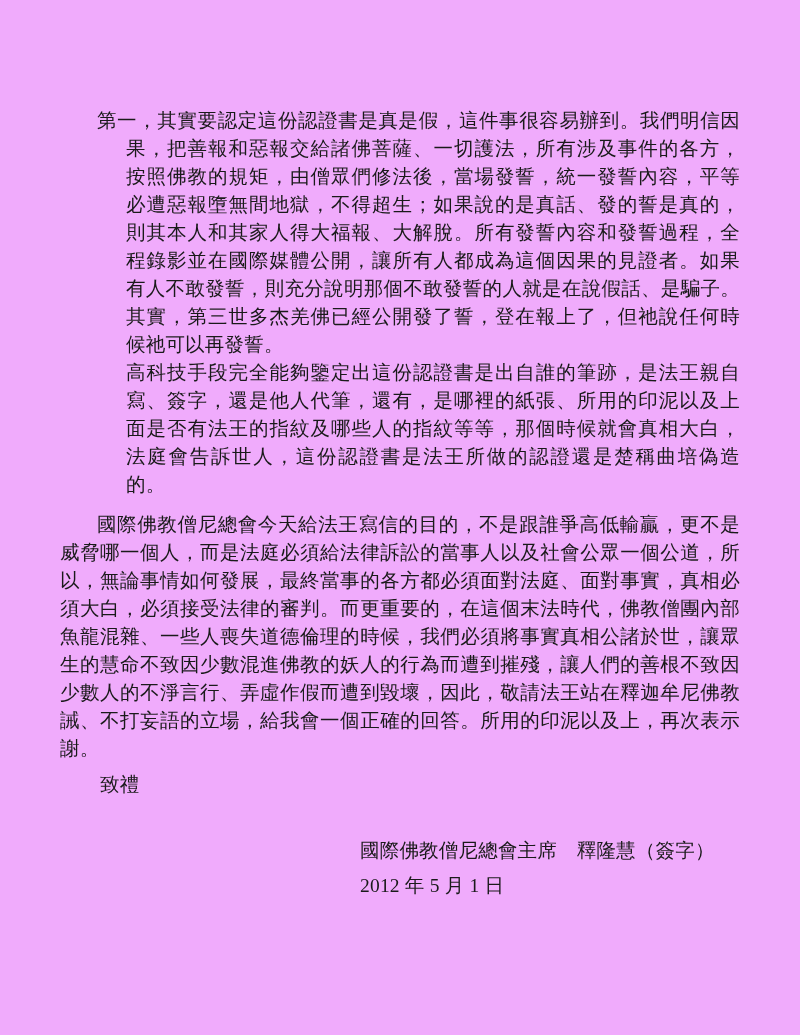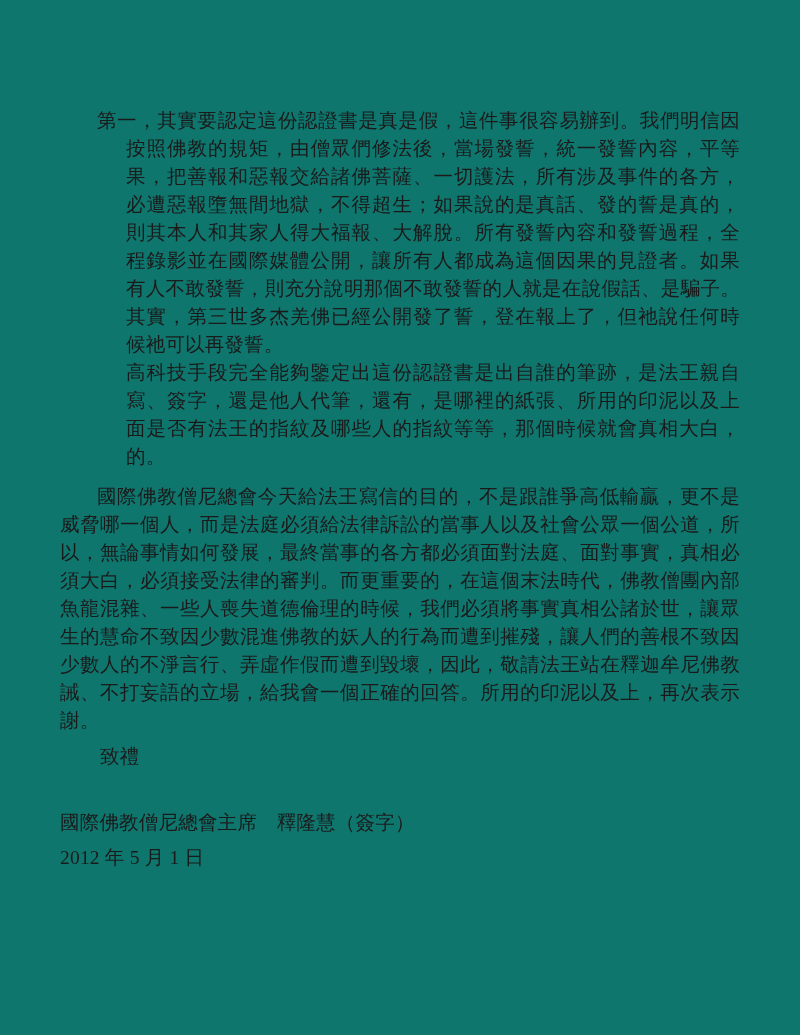"第一，其實要認定這份認證書是真是假，這件事很容易辦到。我們明信因" .page { background: #0f766e -> #f0abfc }
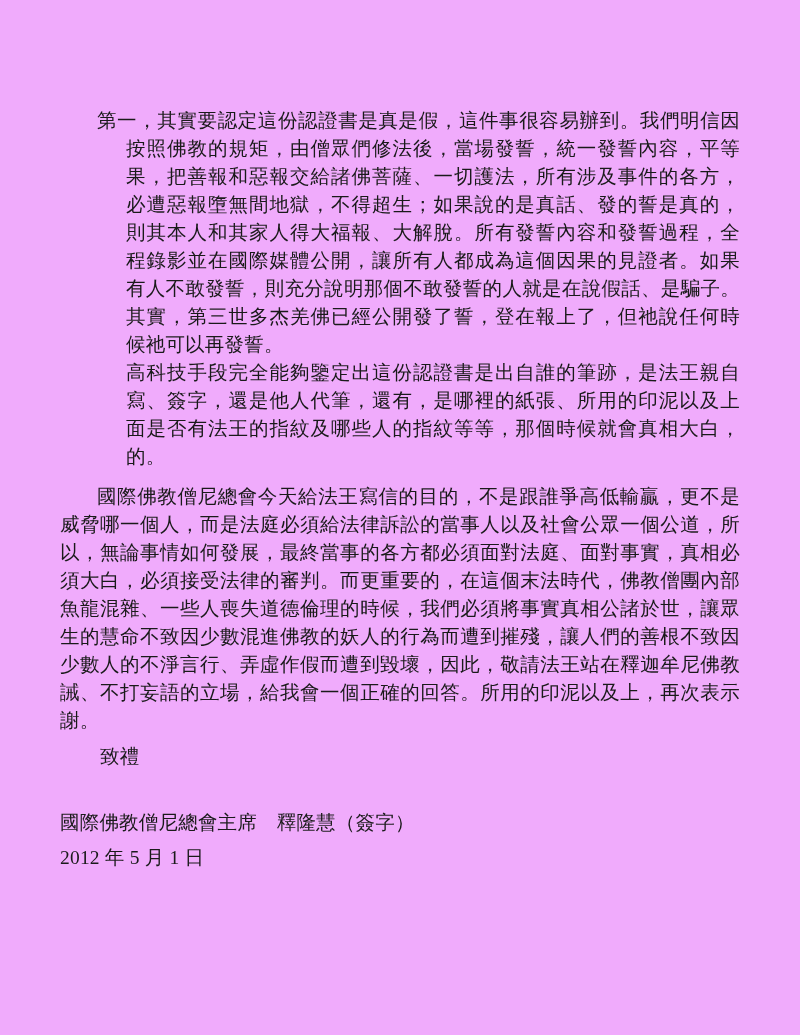"按照佛教的規矩，由僧眾們修法後，當場發誓，統一發誓內容，平等" div.ln { order: before "果，把善報和惡報交給諸佛菩薩、一切護法，所有涉及事件的各方，" -> after "果，把善報和惡報交給諸佛菩薩、一切護法，所有涉及事件的各方，" }
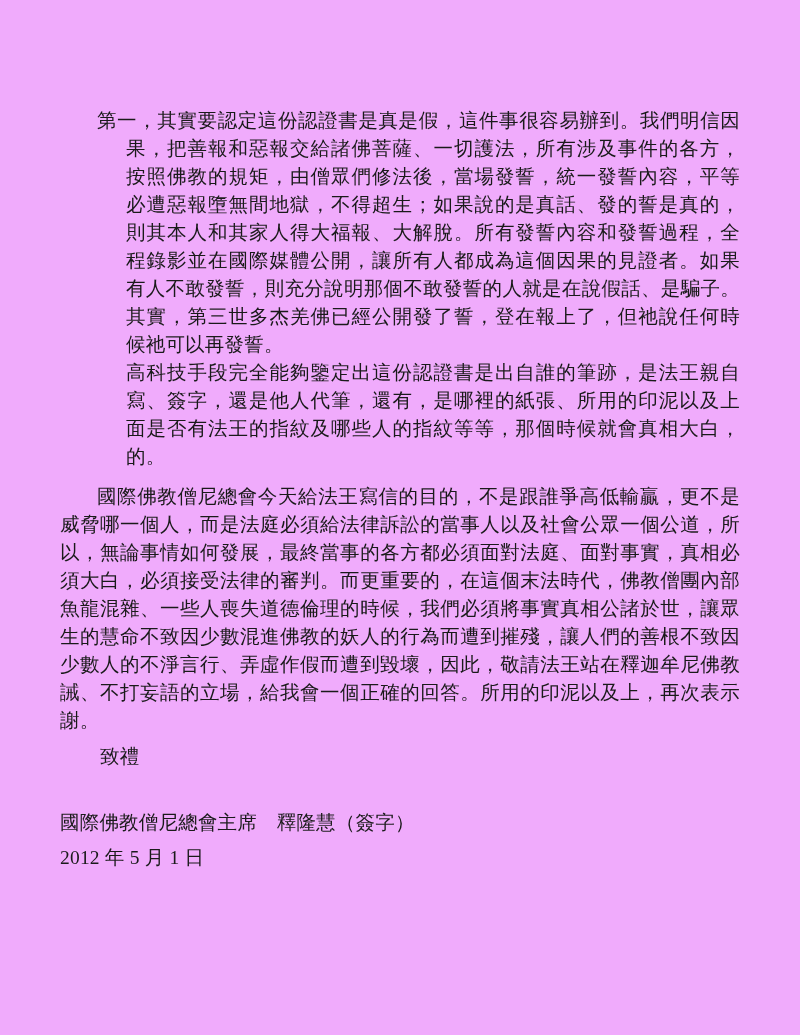"法庭會告訴世人，這份認證書是法王所做的認證還是楚稱曲培偽造" div.ln { html: none -> <div>法庭會告訴世人，這份認證書是法王所做的認證還是楚稱曲培偽造</div> }
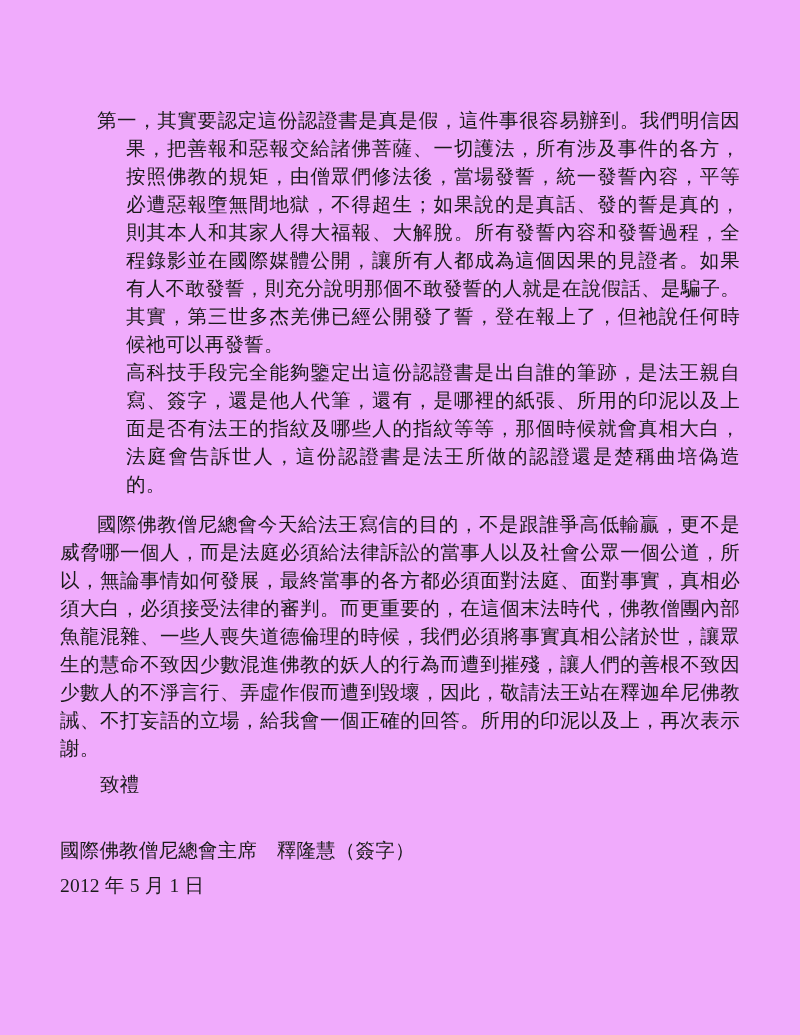"國際佛教僧尼總會主席 釋隆慧（簽字）" .sig { margin-left: none -> 300px }
